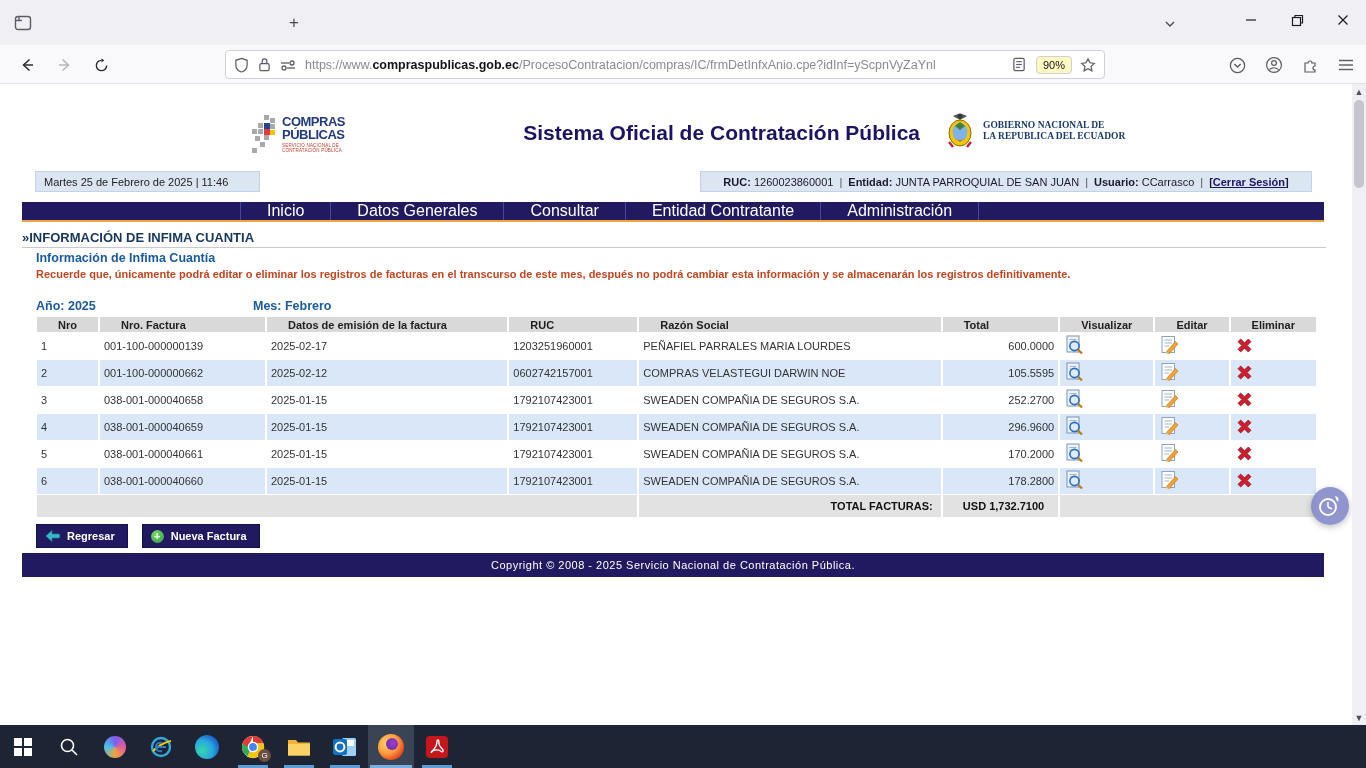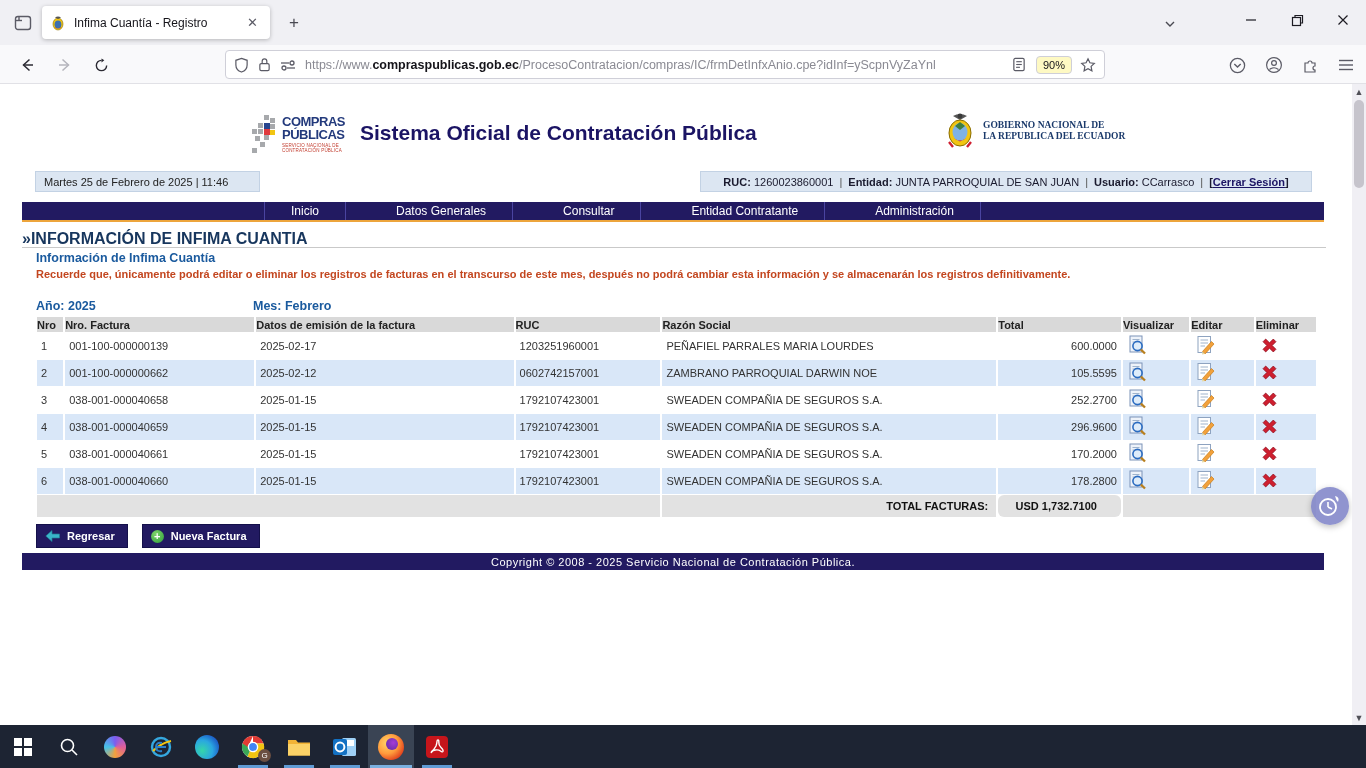"Infima Cuantía - Registro" div.tab { html: <div> <span> <svg> <ellipse></ellipse> <ellipse></ellipse> <path></path> <path></path> </svg> </span> <span>Infima Cuantía - Registro</span> <span>✕</span> </div> -> none }
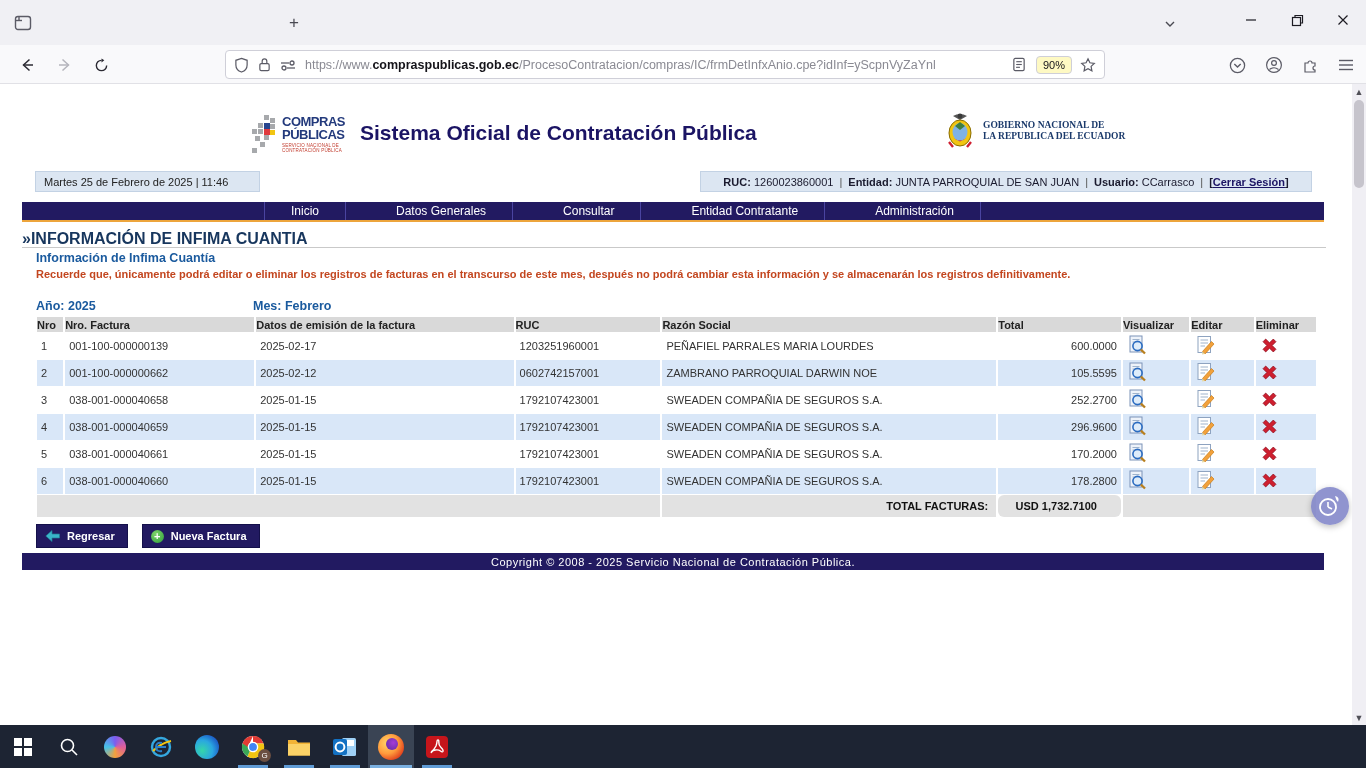"Sistema Oficial de Contratación Pública" .main-title { text-align: left -> right }
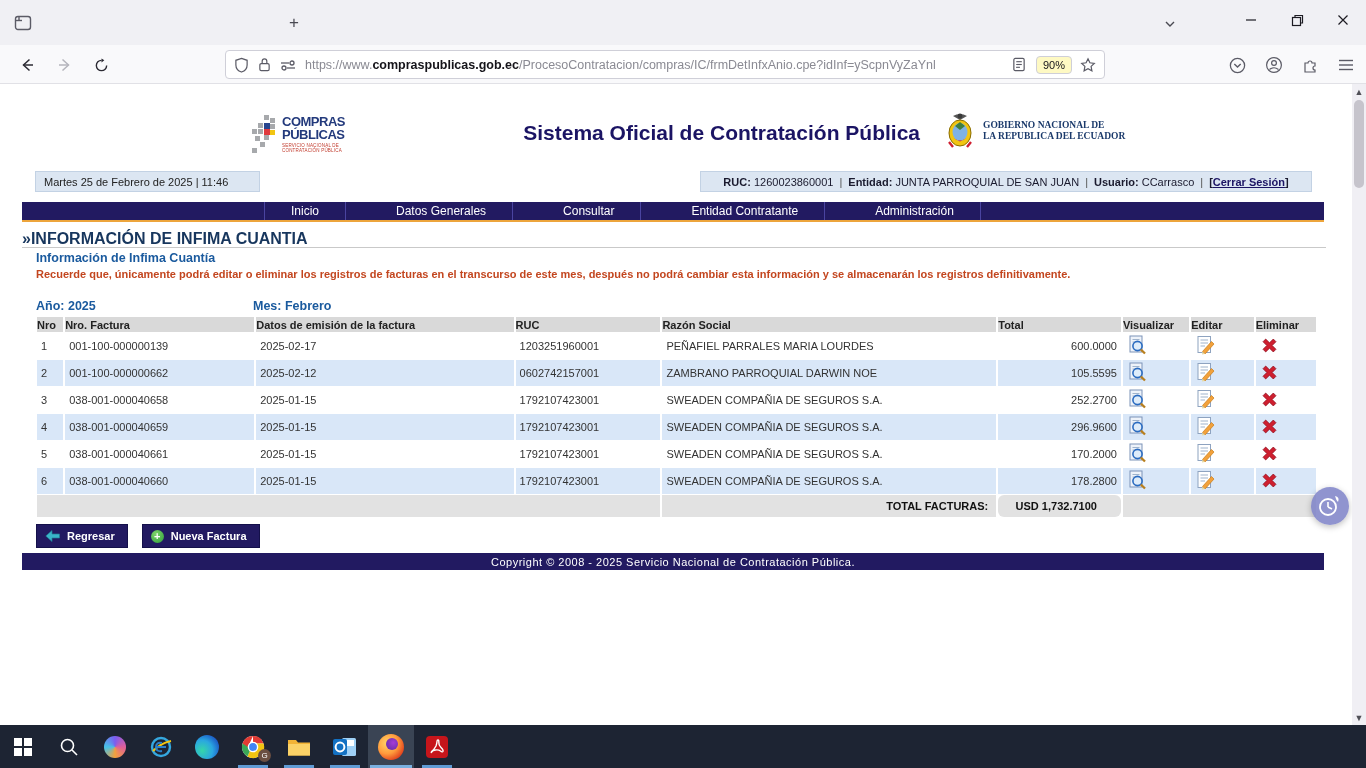"Inicio" .nav-item { font-size: 12px -> 16px; margin-left: 24px -> none }
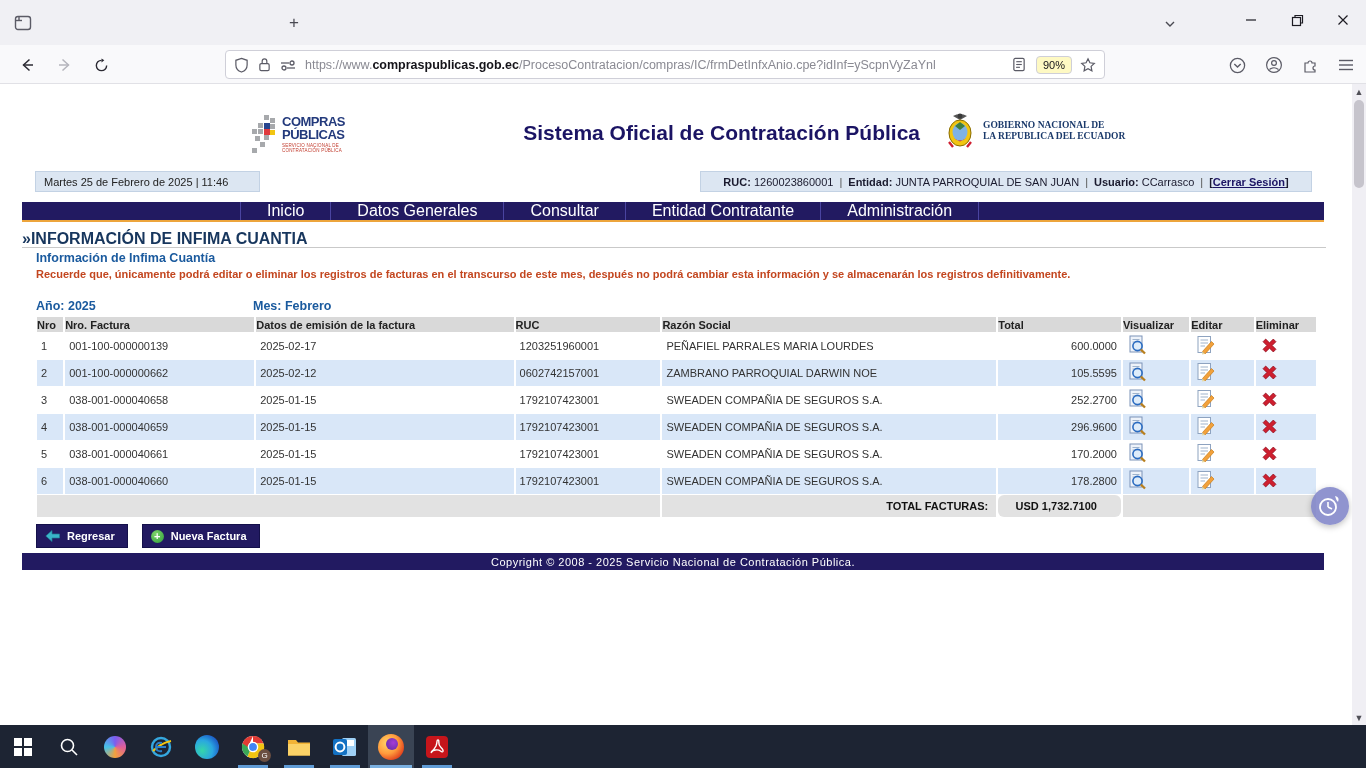"»INFORMACIÓN DE INFIMA CUANTIA" .breadcrumb { font-size: 16px -> 13px }
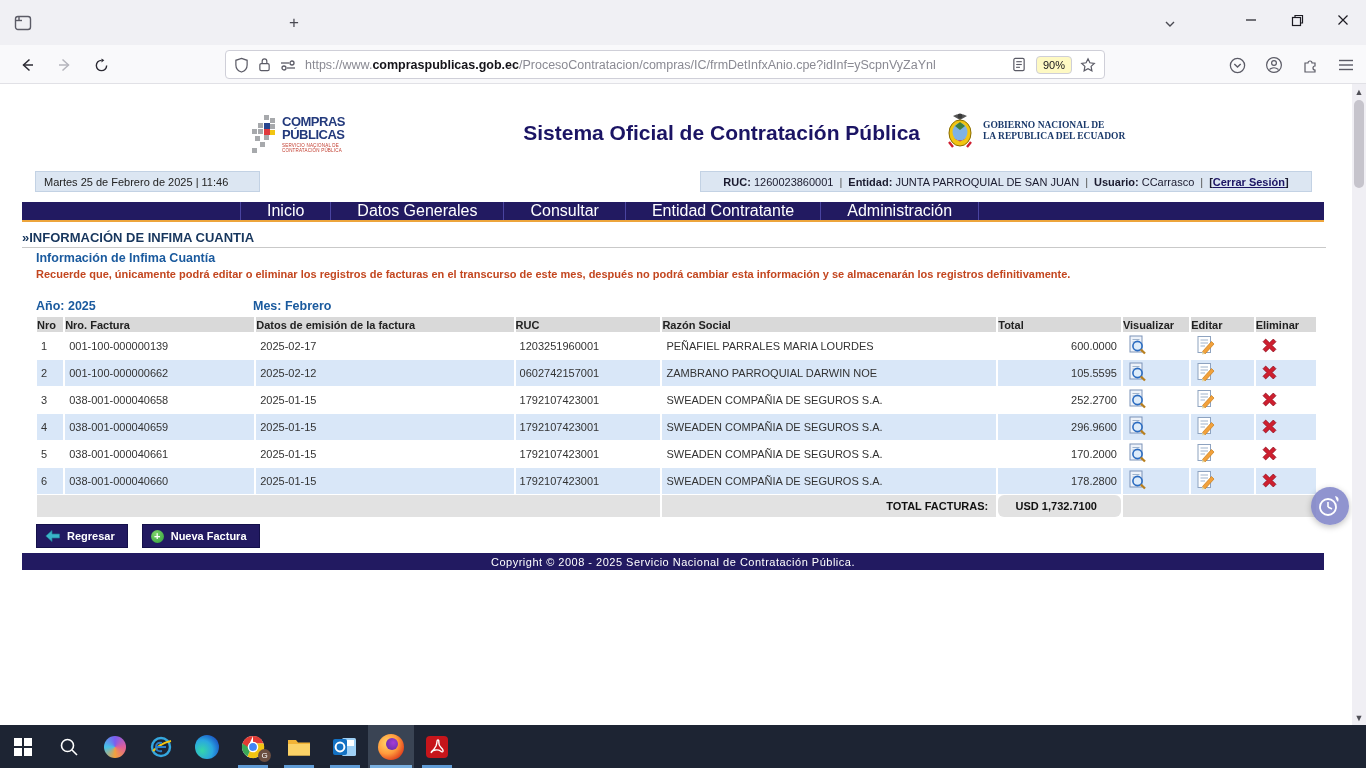"Nro" table.inv th { padding: 1px 0 -> 1px 21px }
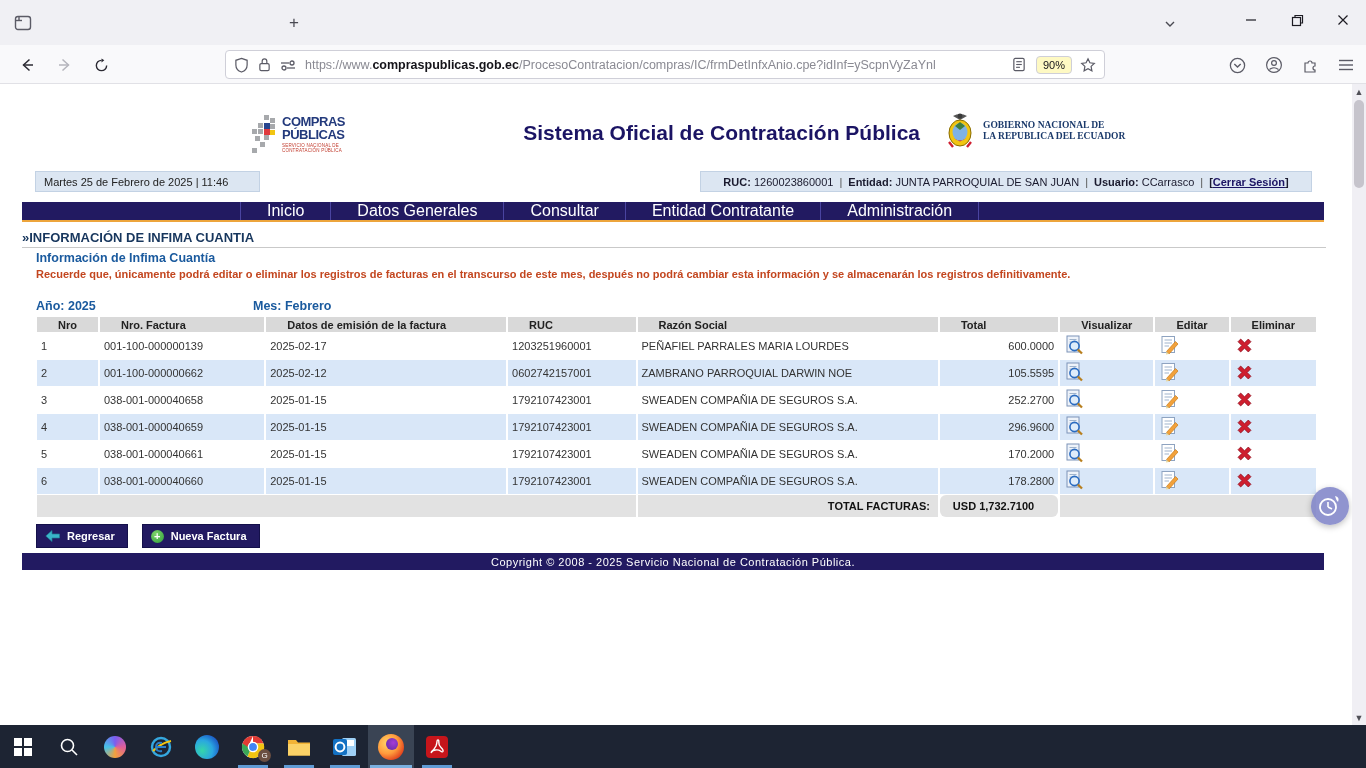"ZAMBRANO PARROQUIAL DARWIN NOE" td.c-raz { text: ZAMBRANO PARROQUIAL -> COMPRAS VELASTEGUI }
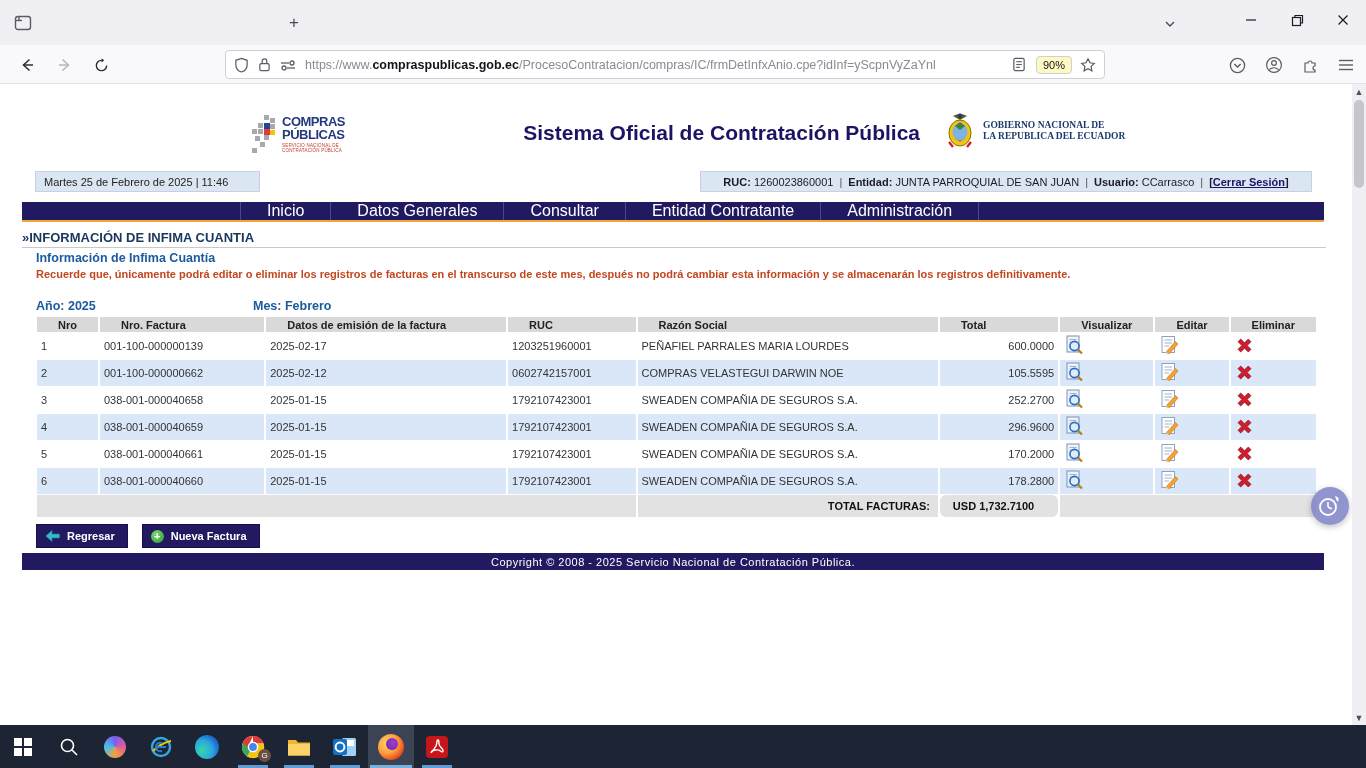"USD 1,732.7100" tfoot td.t-value { border-radius: 6px -> none; padding-right: 24px -> 14px }
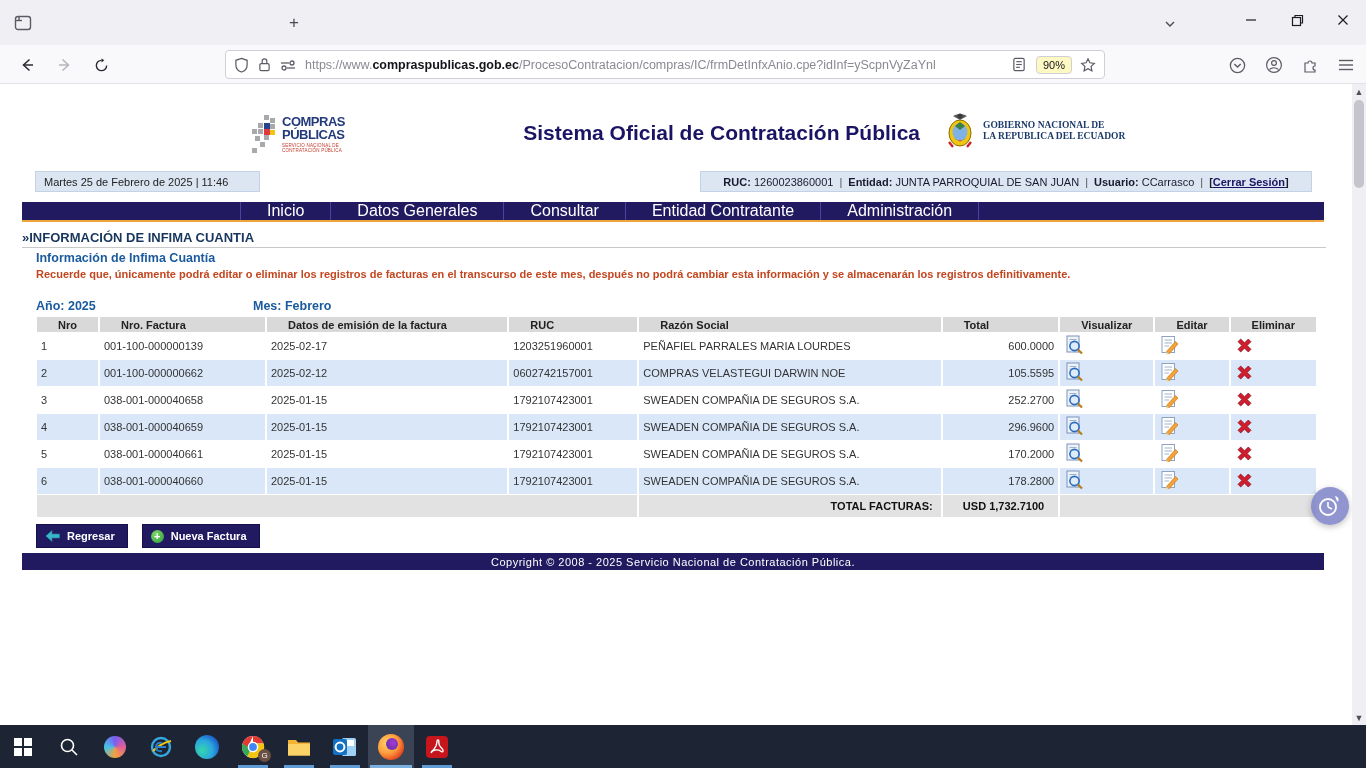"Copyright © 2008 - 2025" .page-footer { height: 17px -> 24px }
